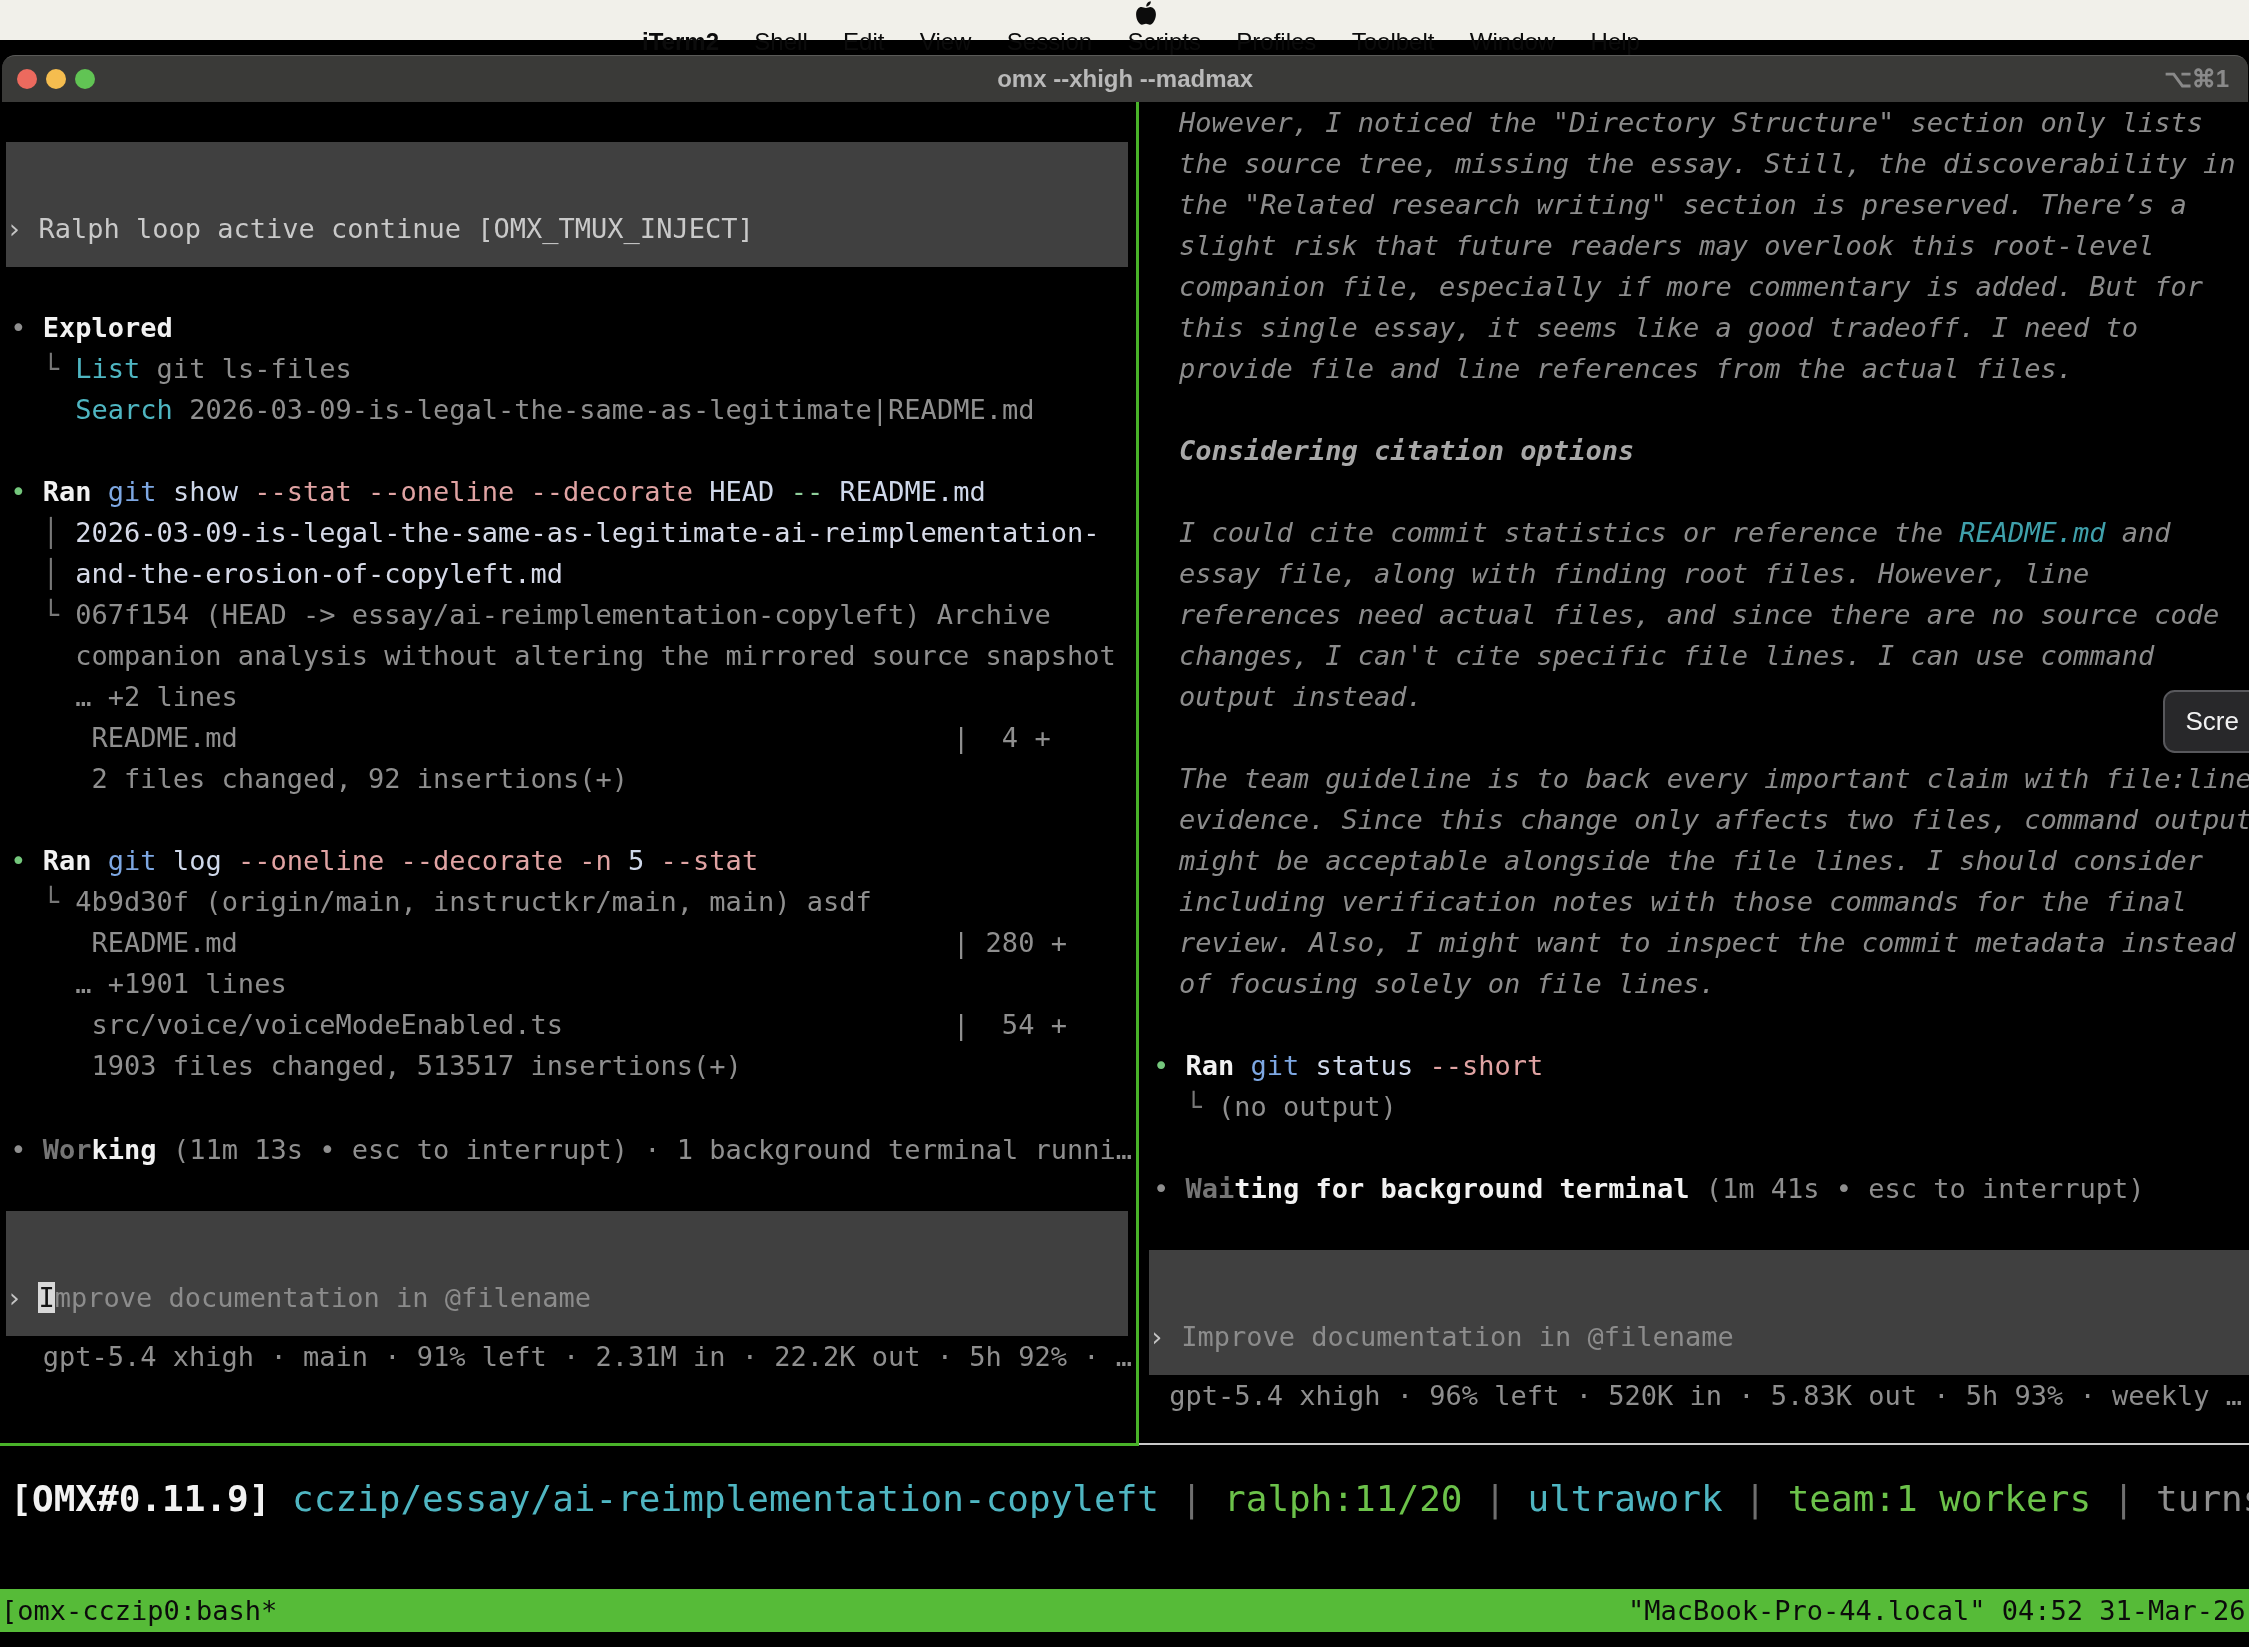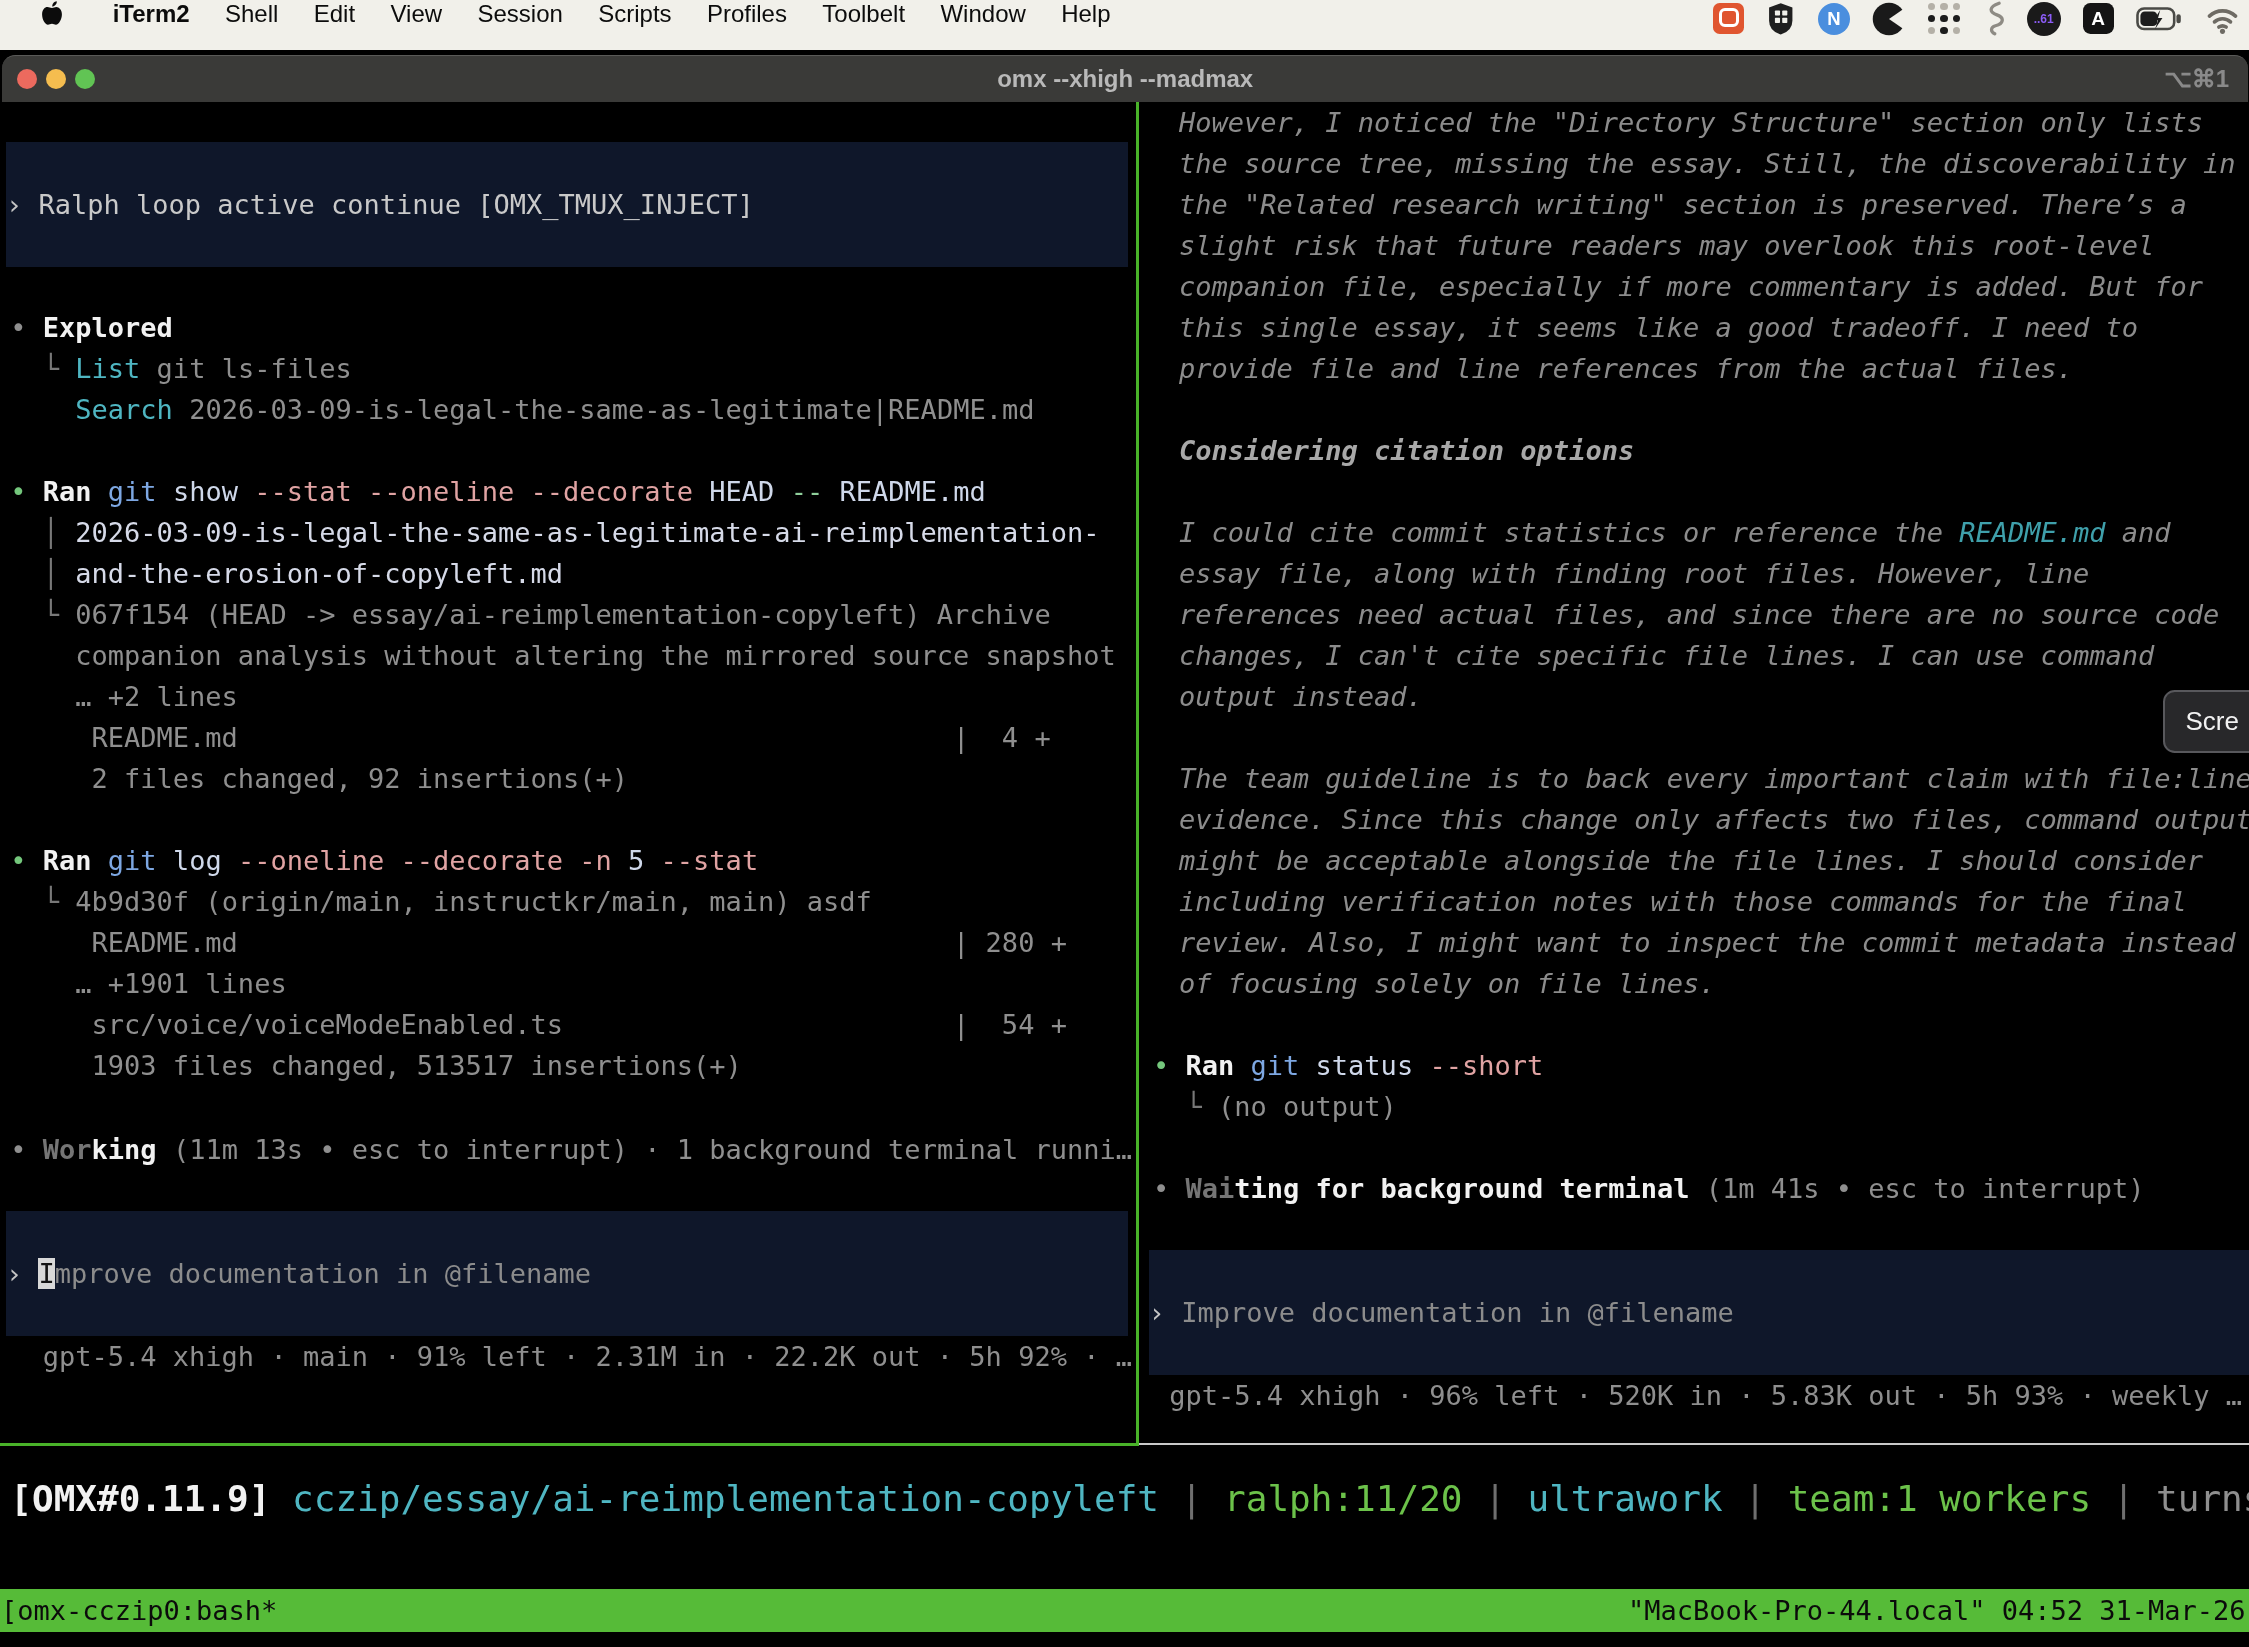"iTerm2" #menubar { align-items: flex-start -> center; flex-direction: none -> column; height: 50px -> 40px }
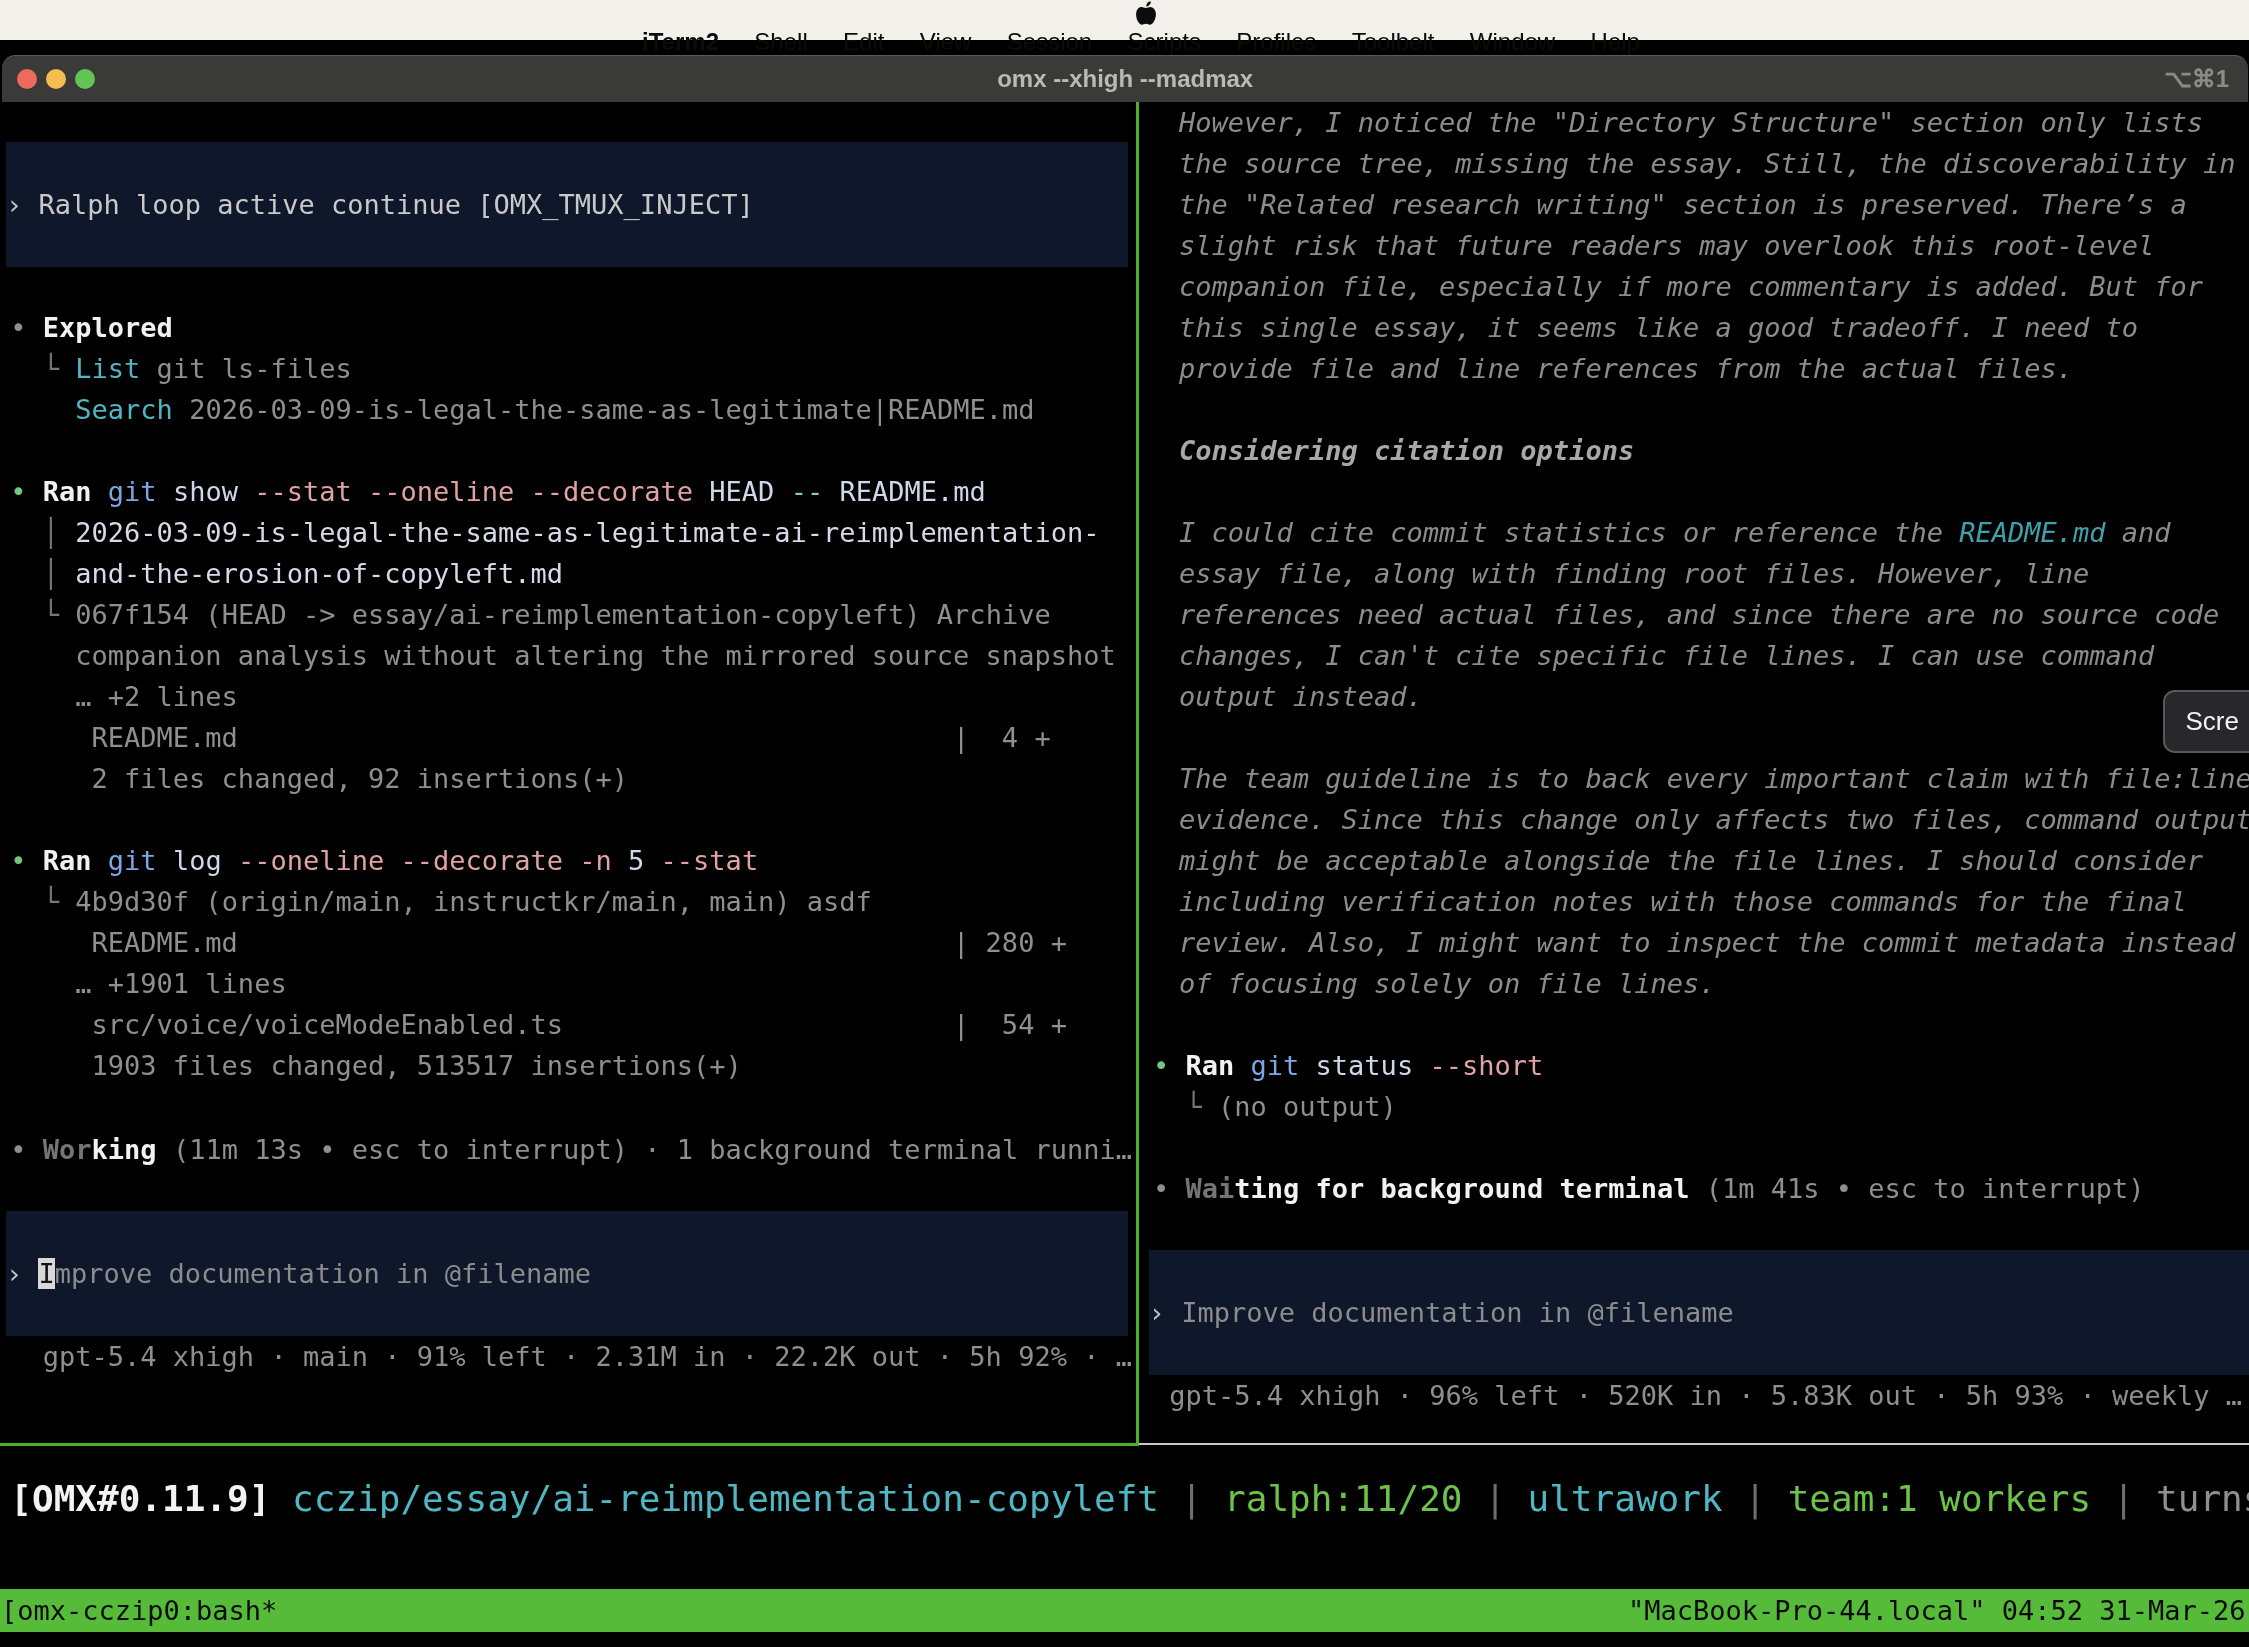"› Ralph loop active continue" .pbox { background: #0f172a -> #404040; padding-top: 42px -> 66px }
